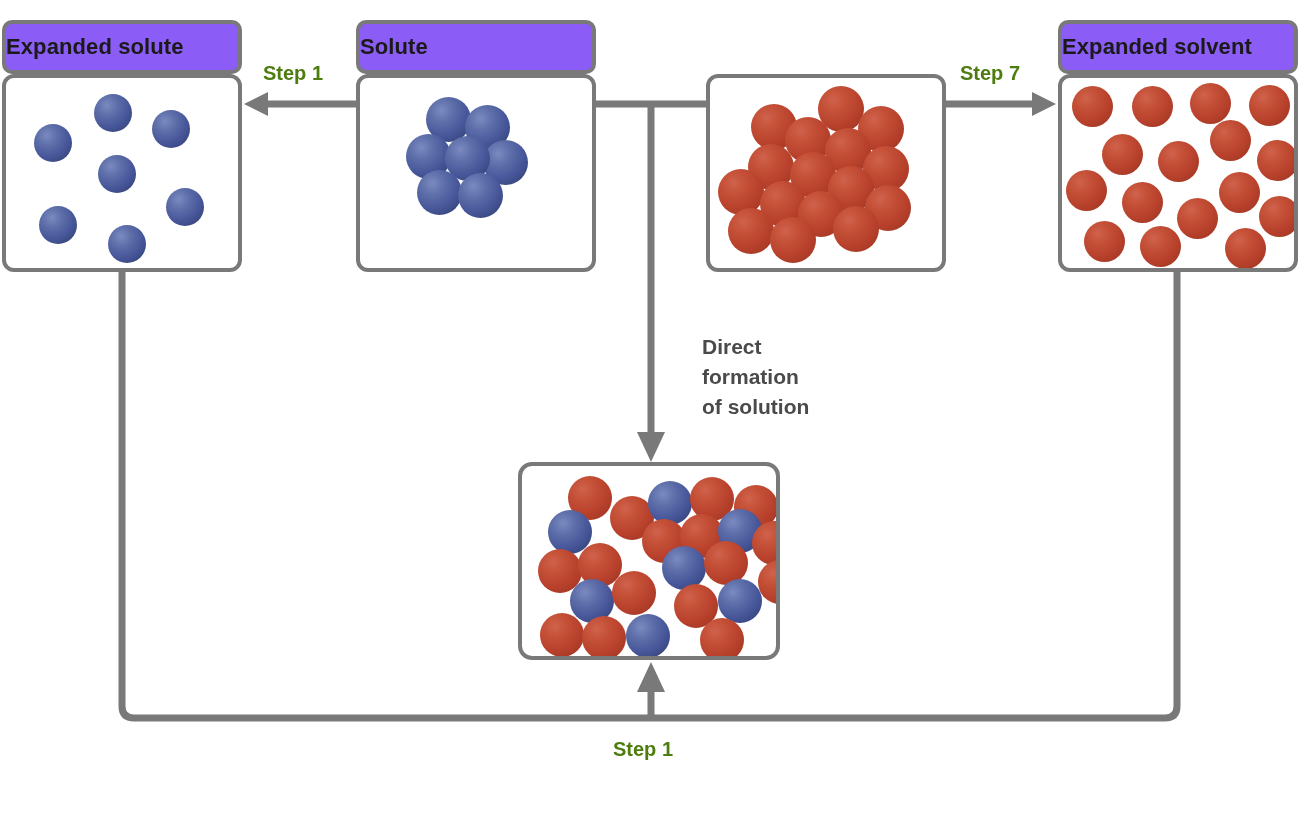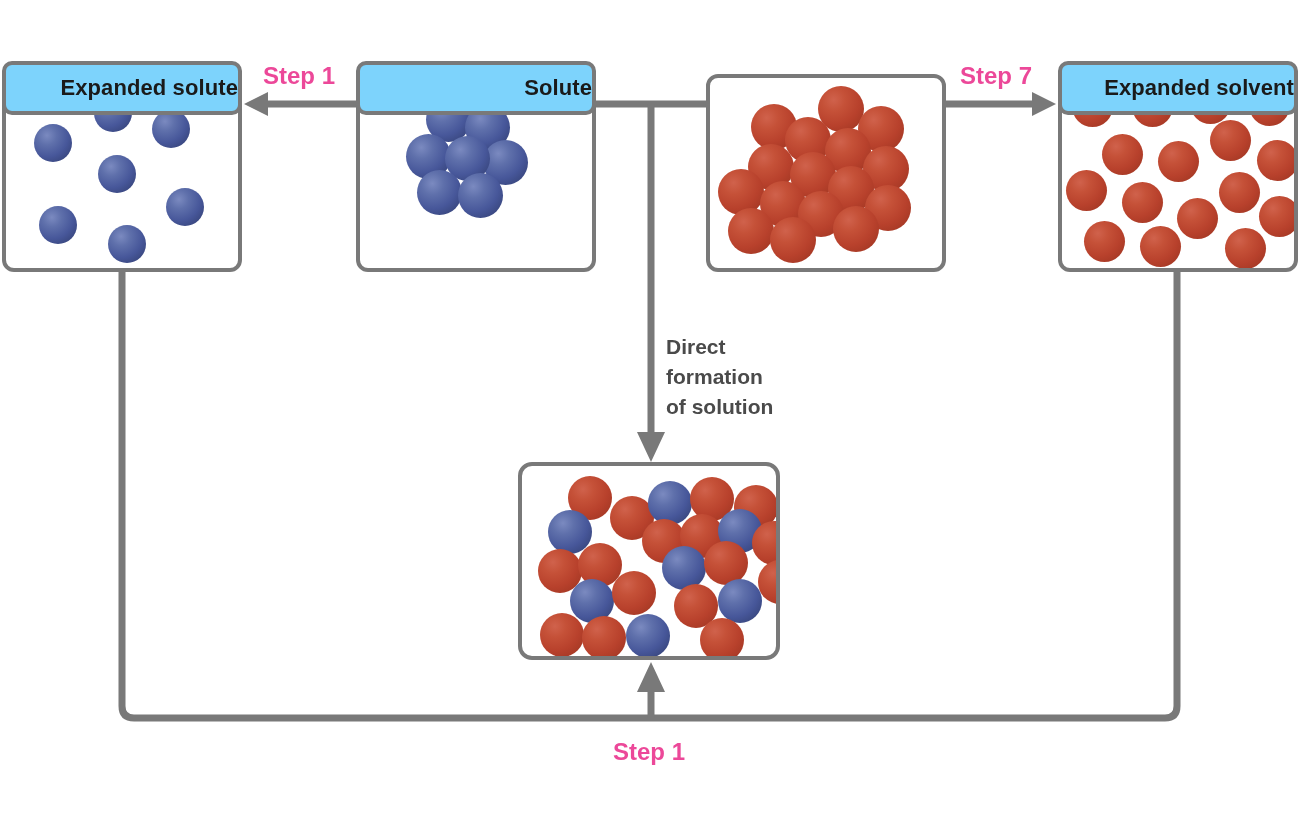"Expanded solute" .box-header { background: #7dd3fc -> #8b5cf6; justify-content: flex-end -> flex-start; margin-top: 41px -> none }
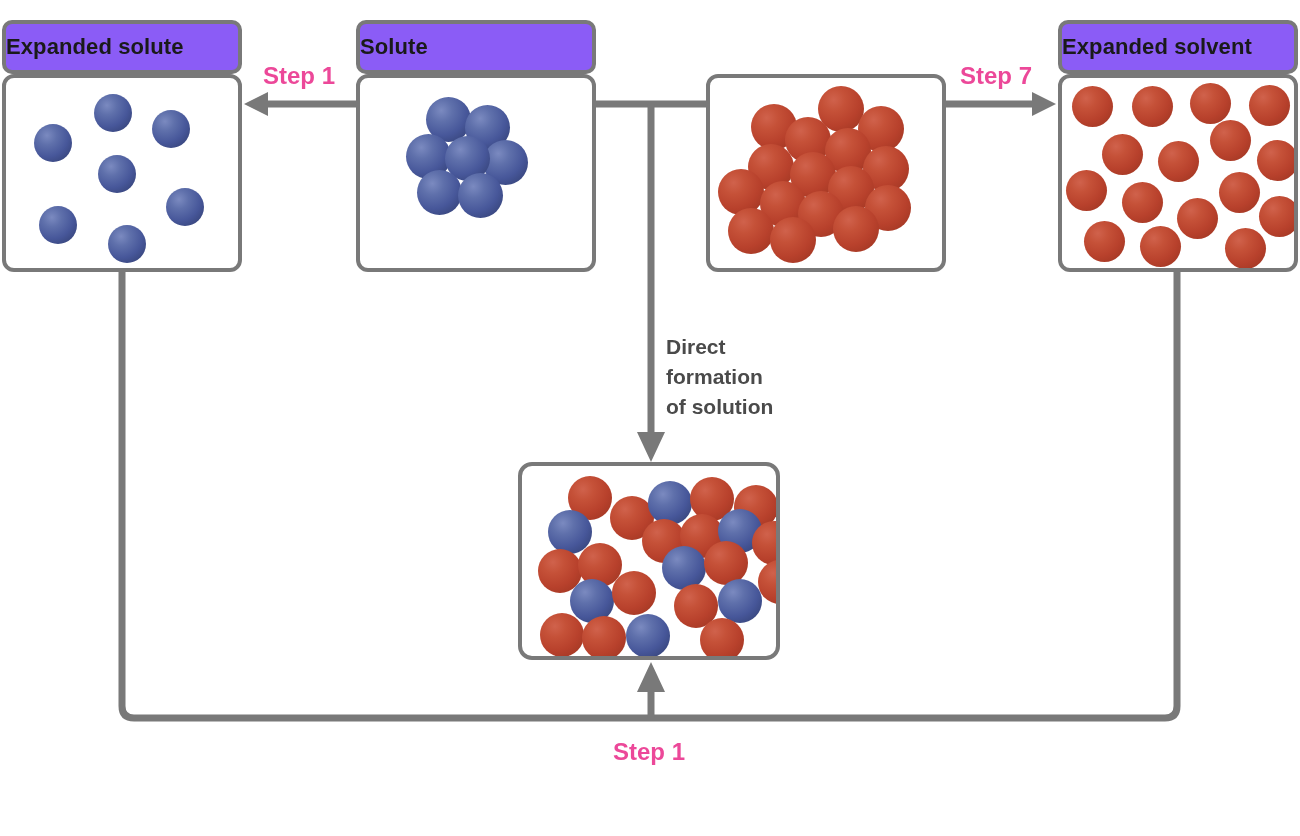"Step 1" .step-label { color: #ec4899 -> #4d7c0f; font-size: 24px -> 20px }
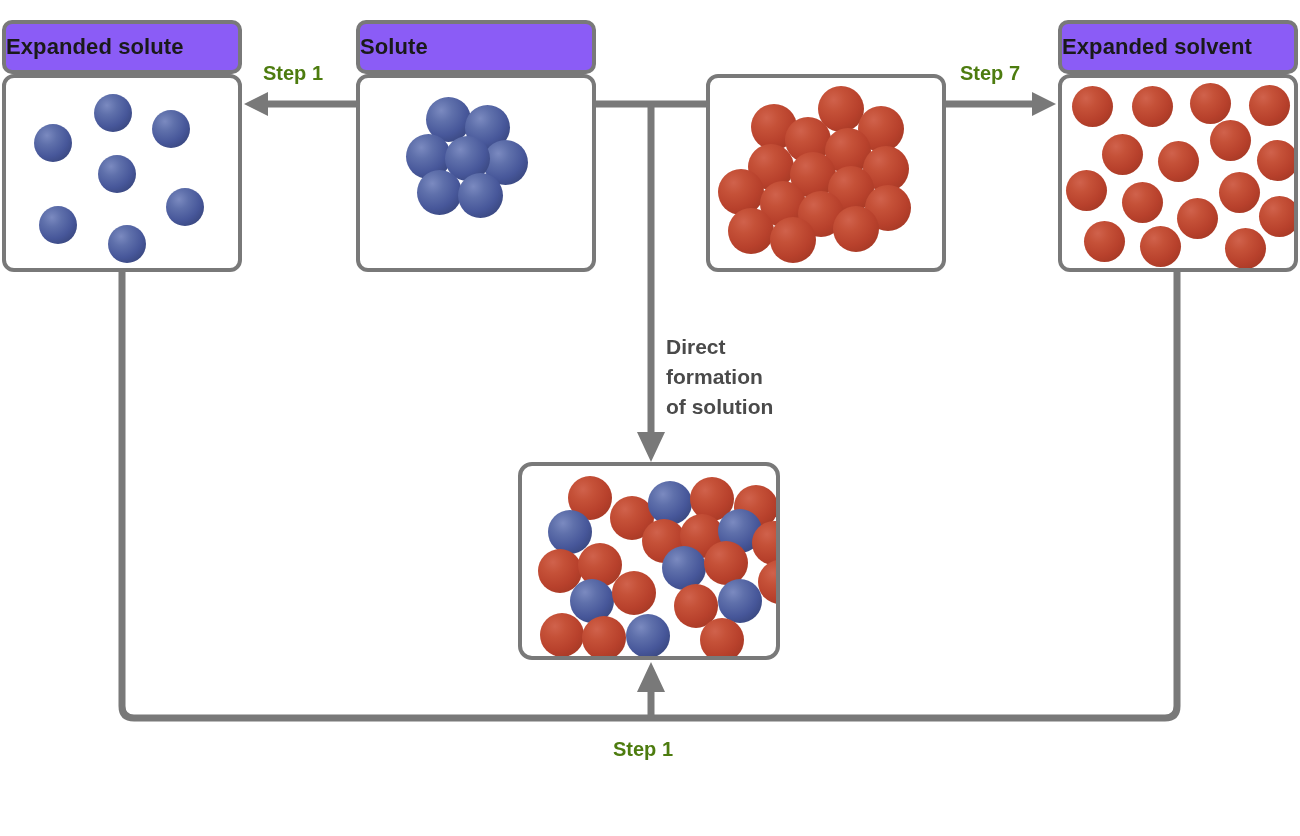"Direct" .direct-label { margin-left: none -> 36px }
